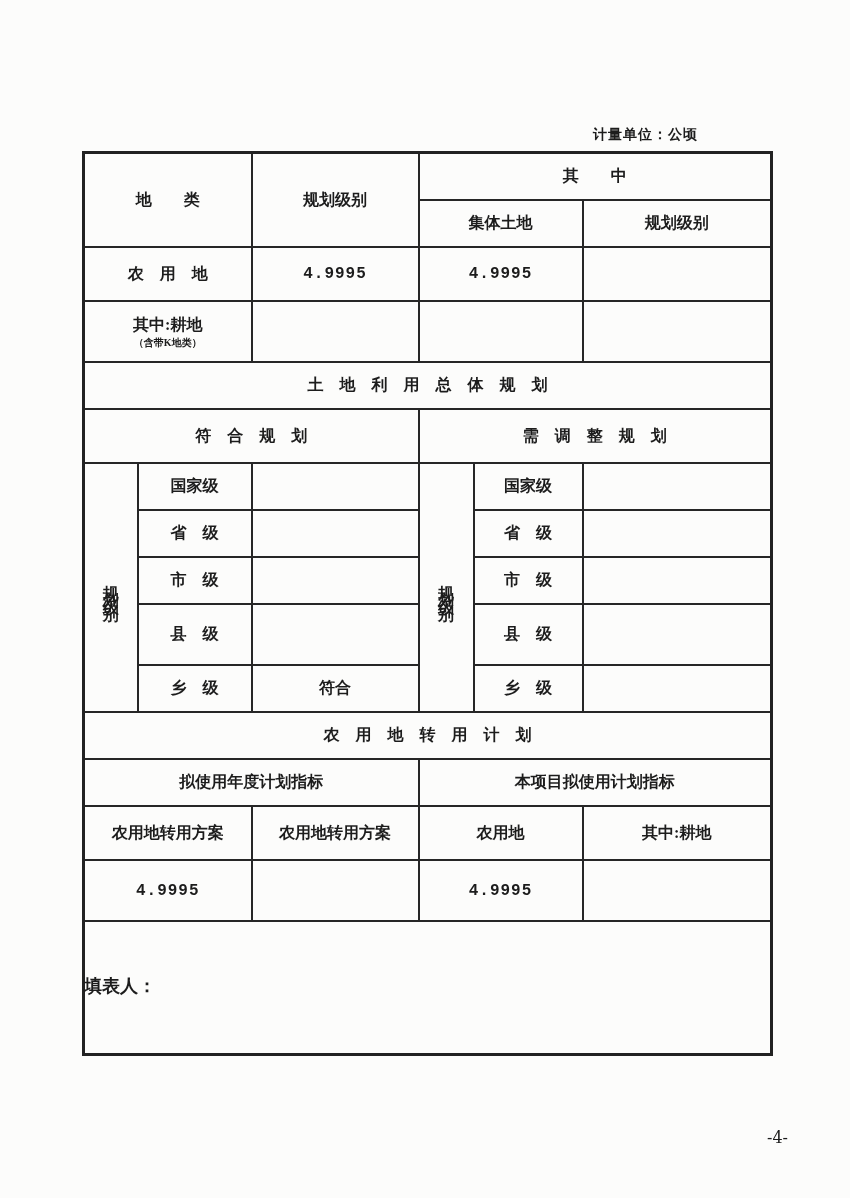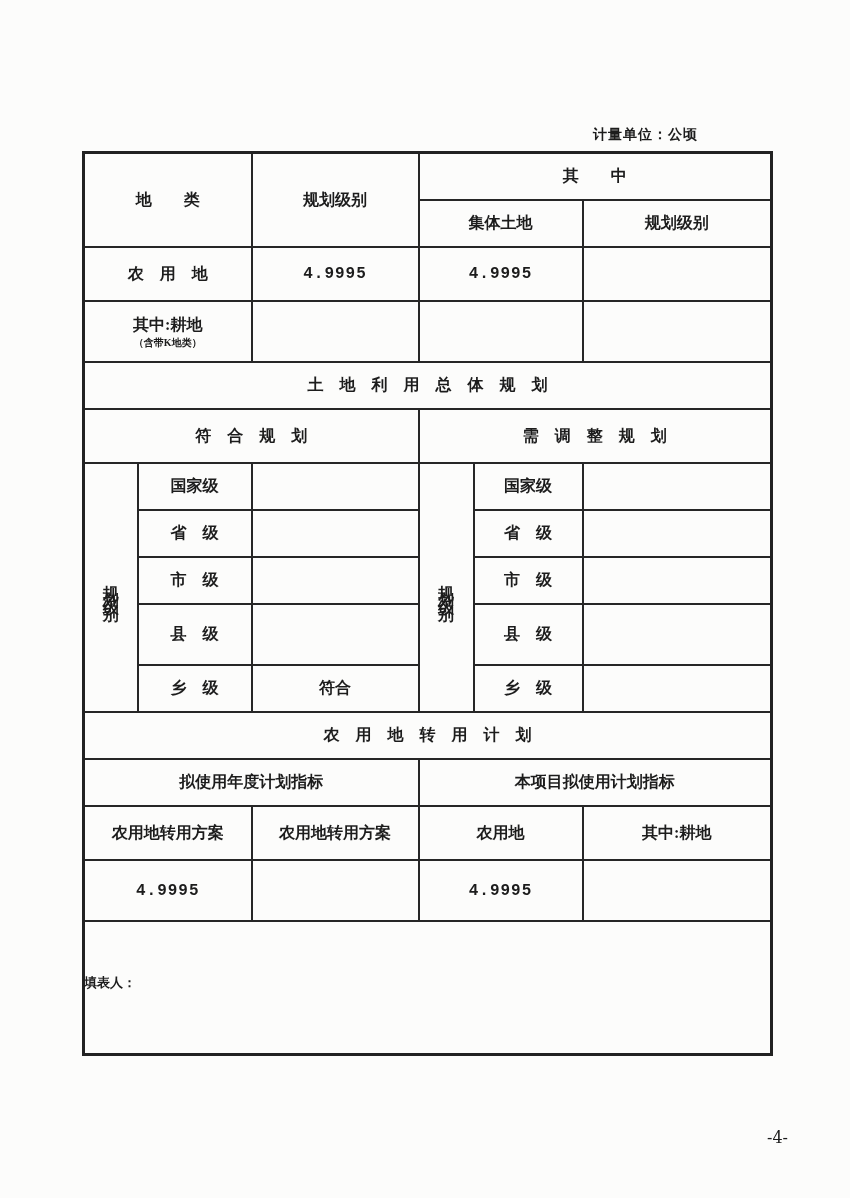"填表人：" .filler-label { font-size: 13px -> 18px }
